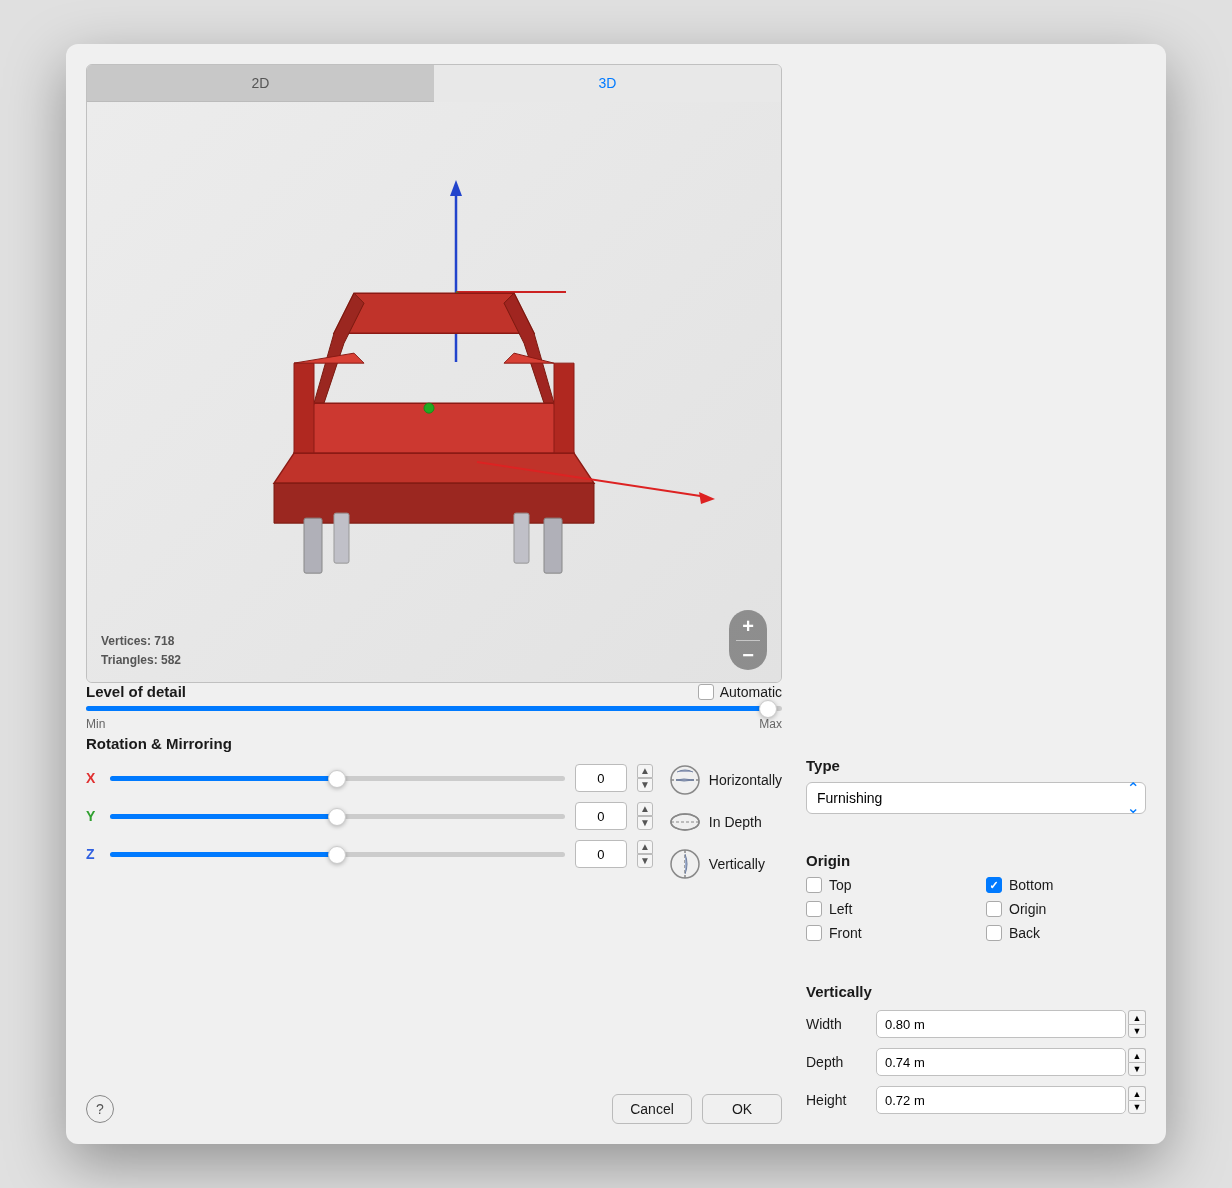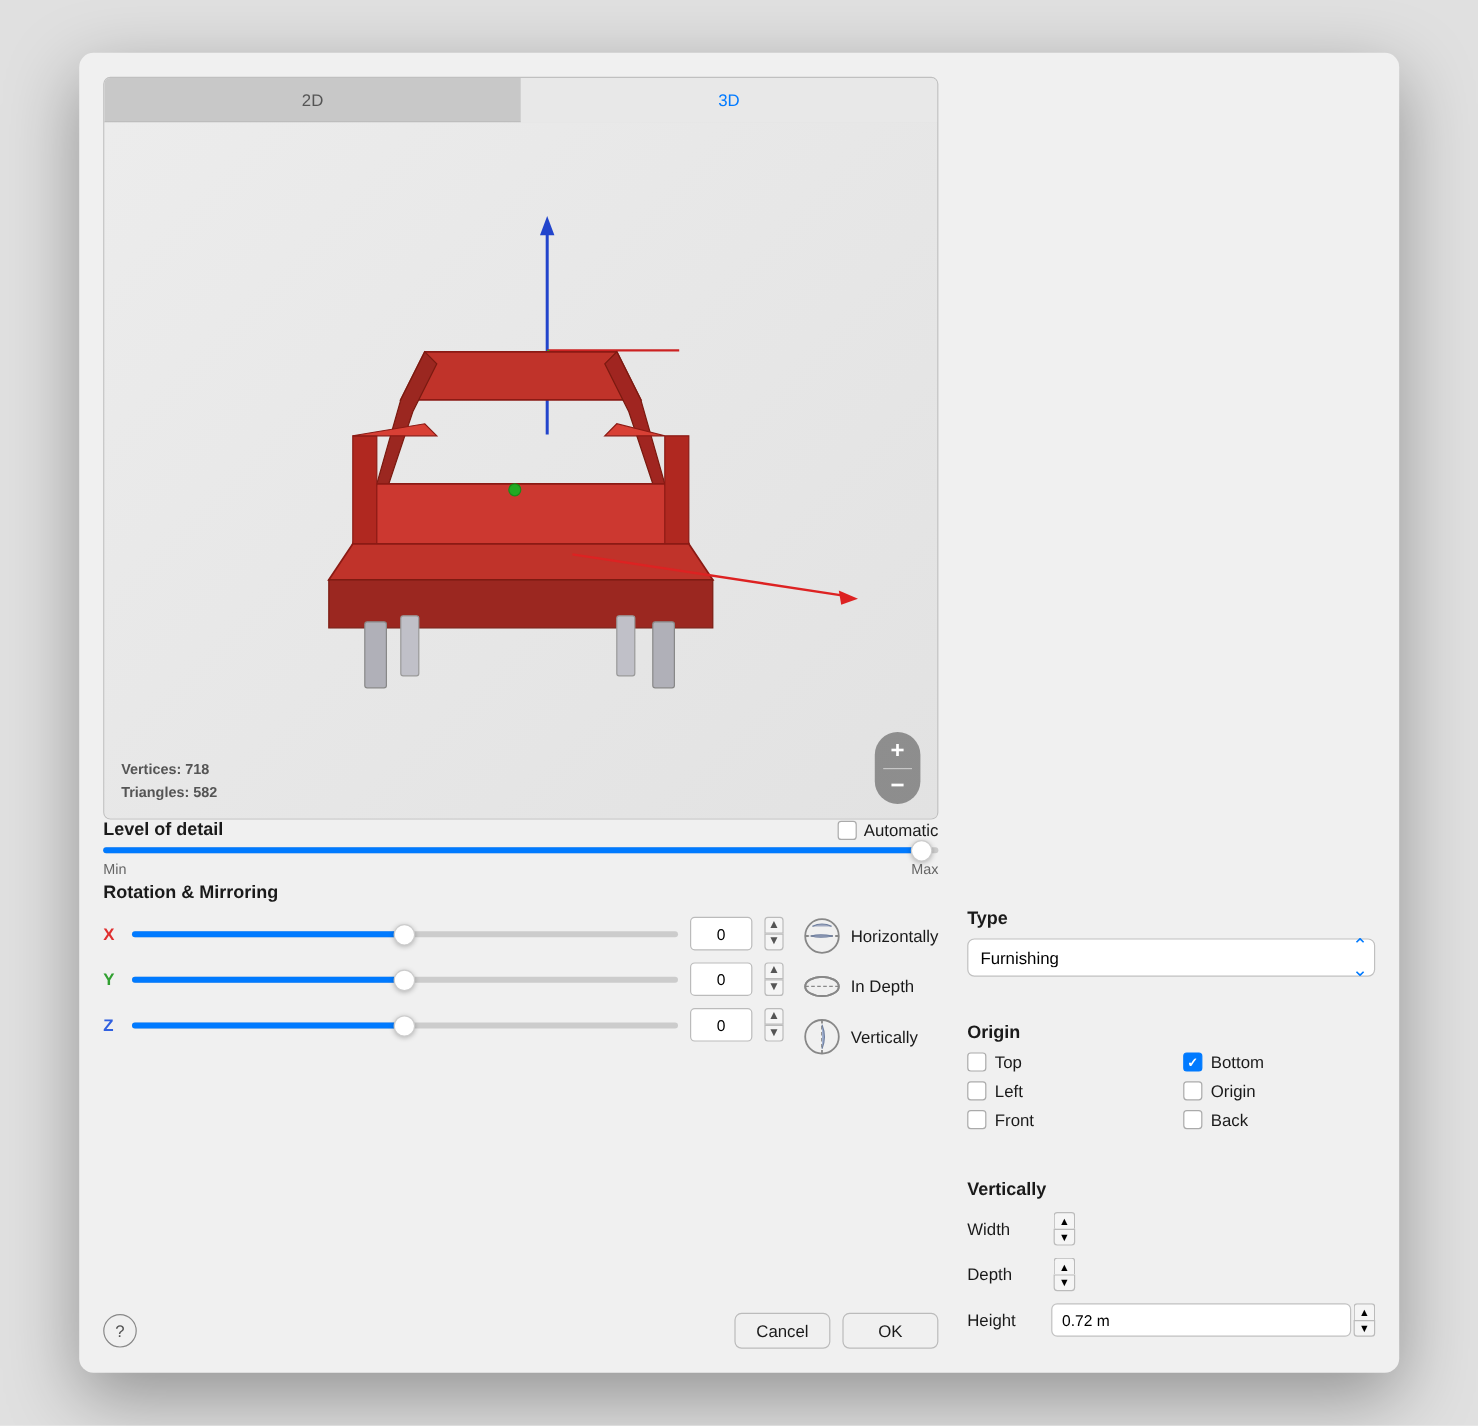"0.80 m" input.dim-input { html: none -> <input> }
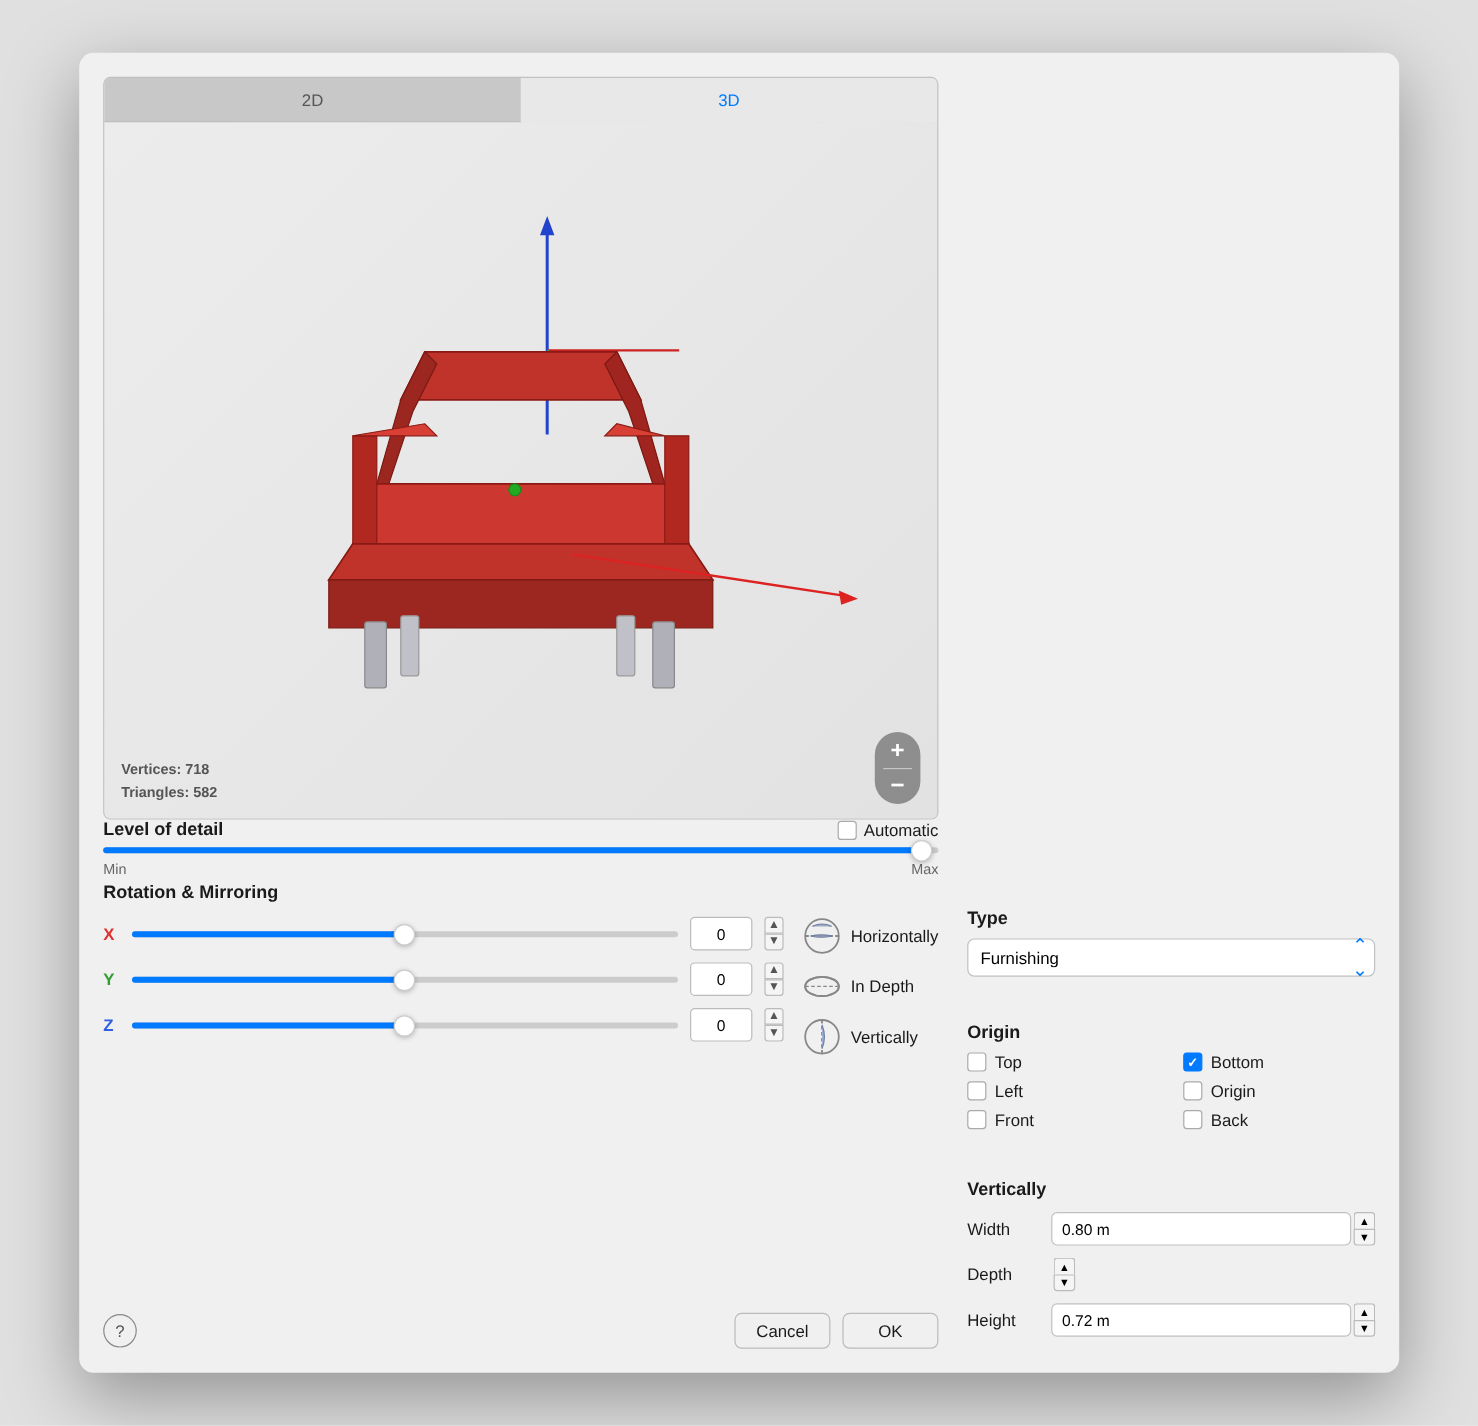"0.74 m" input.dim-input { html: none -> <input> }
